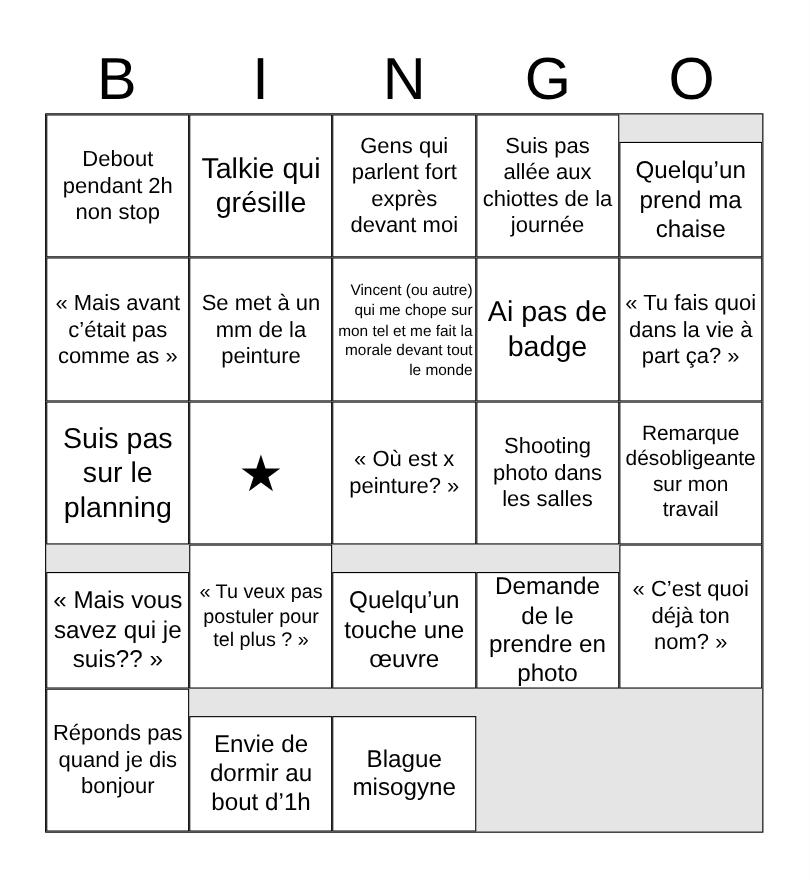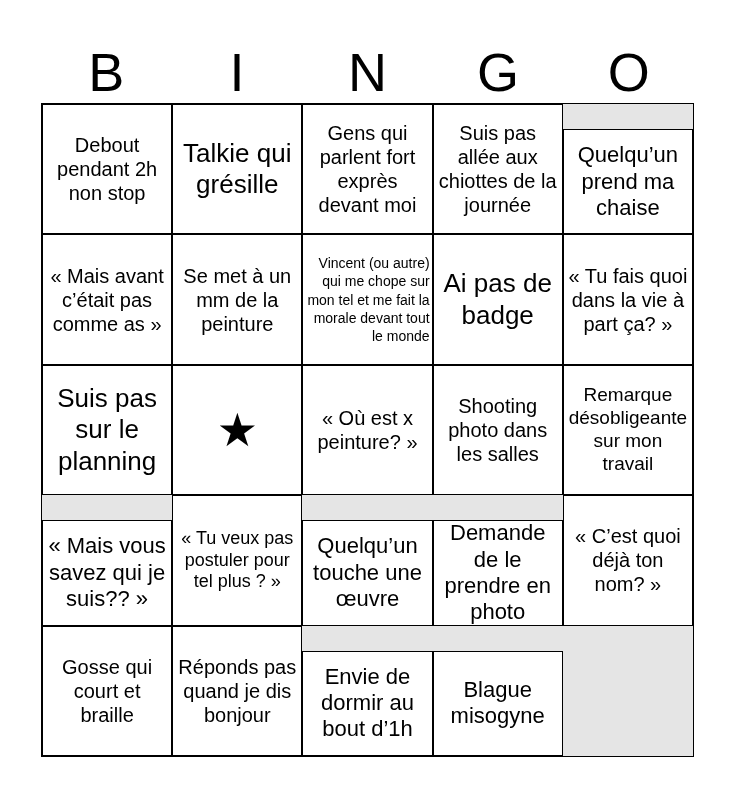"Gosse qui court et braille" div.cell { html: <div> <span>Gosse qui court et braille</span> </div> -> none }
